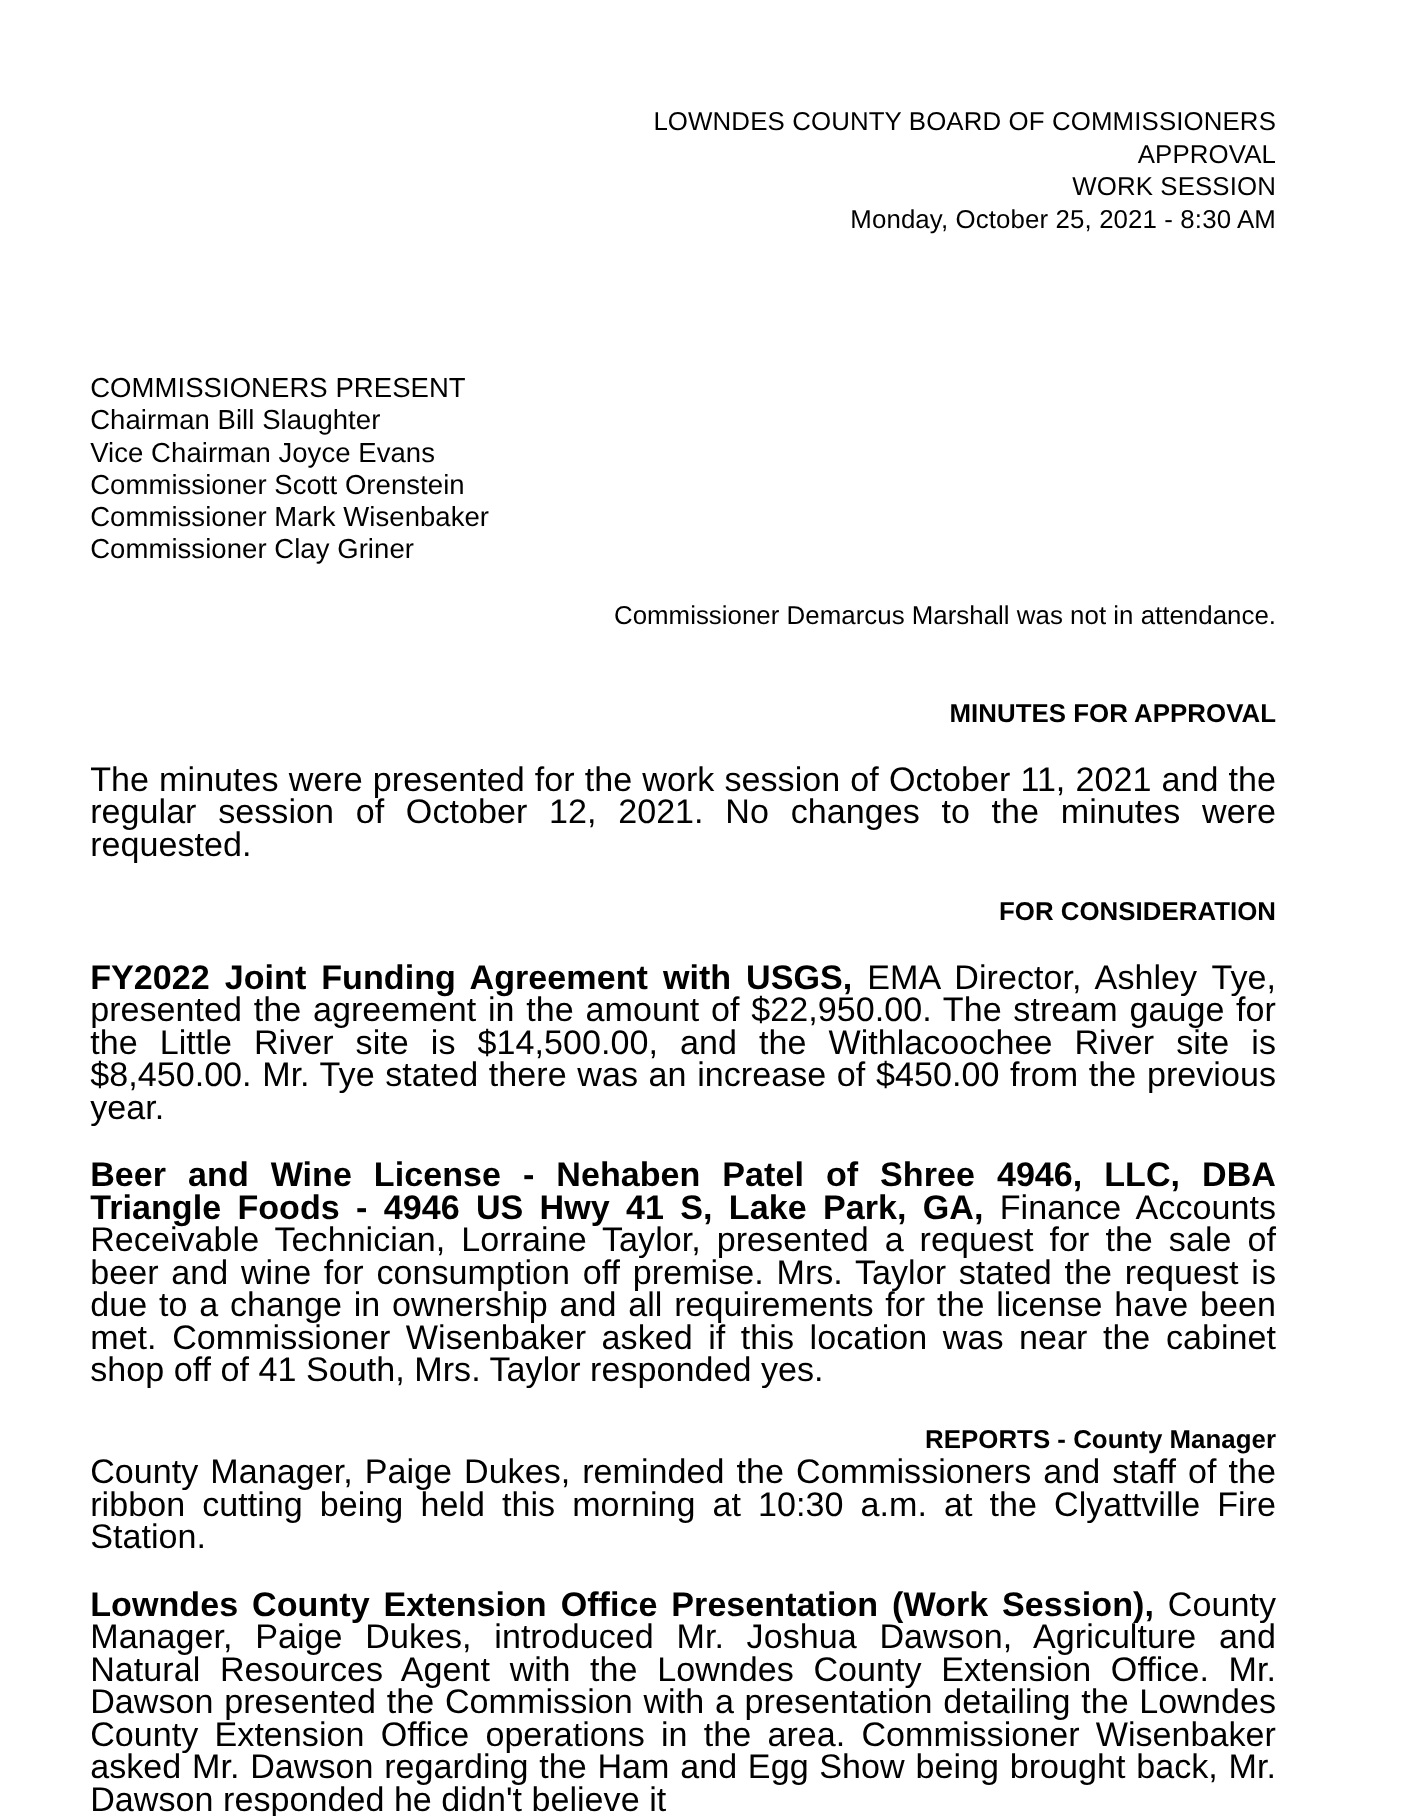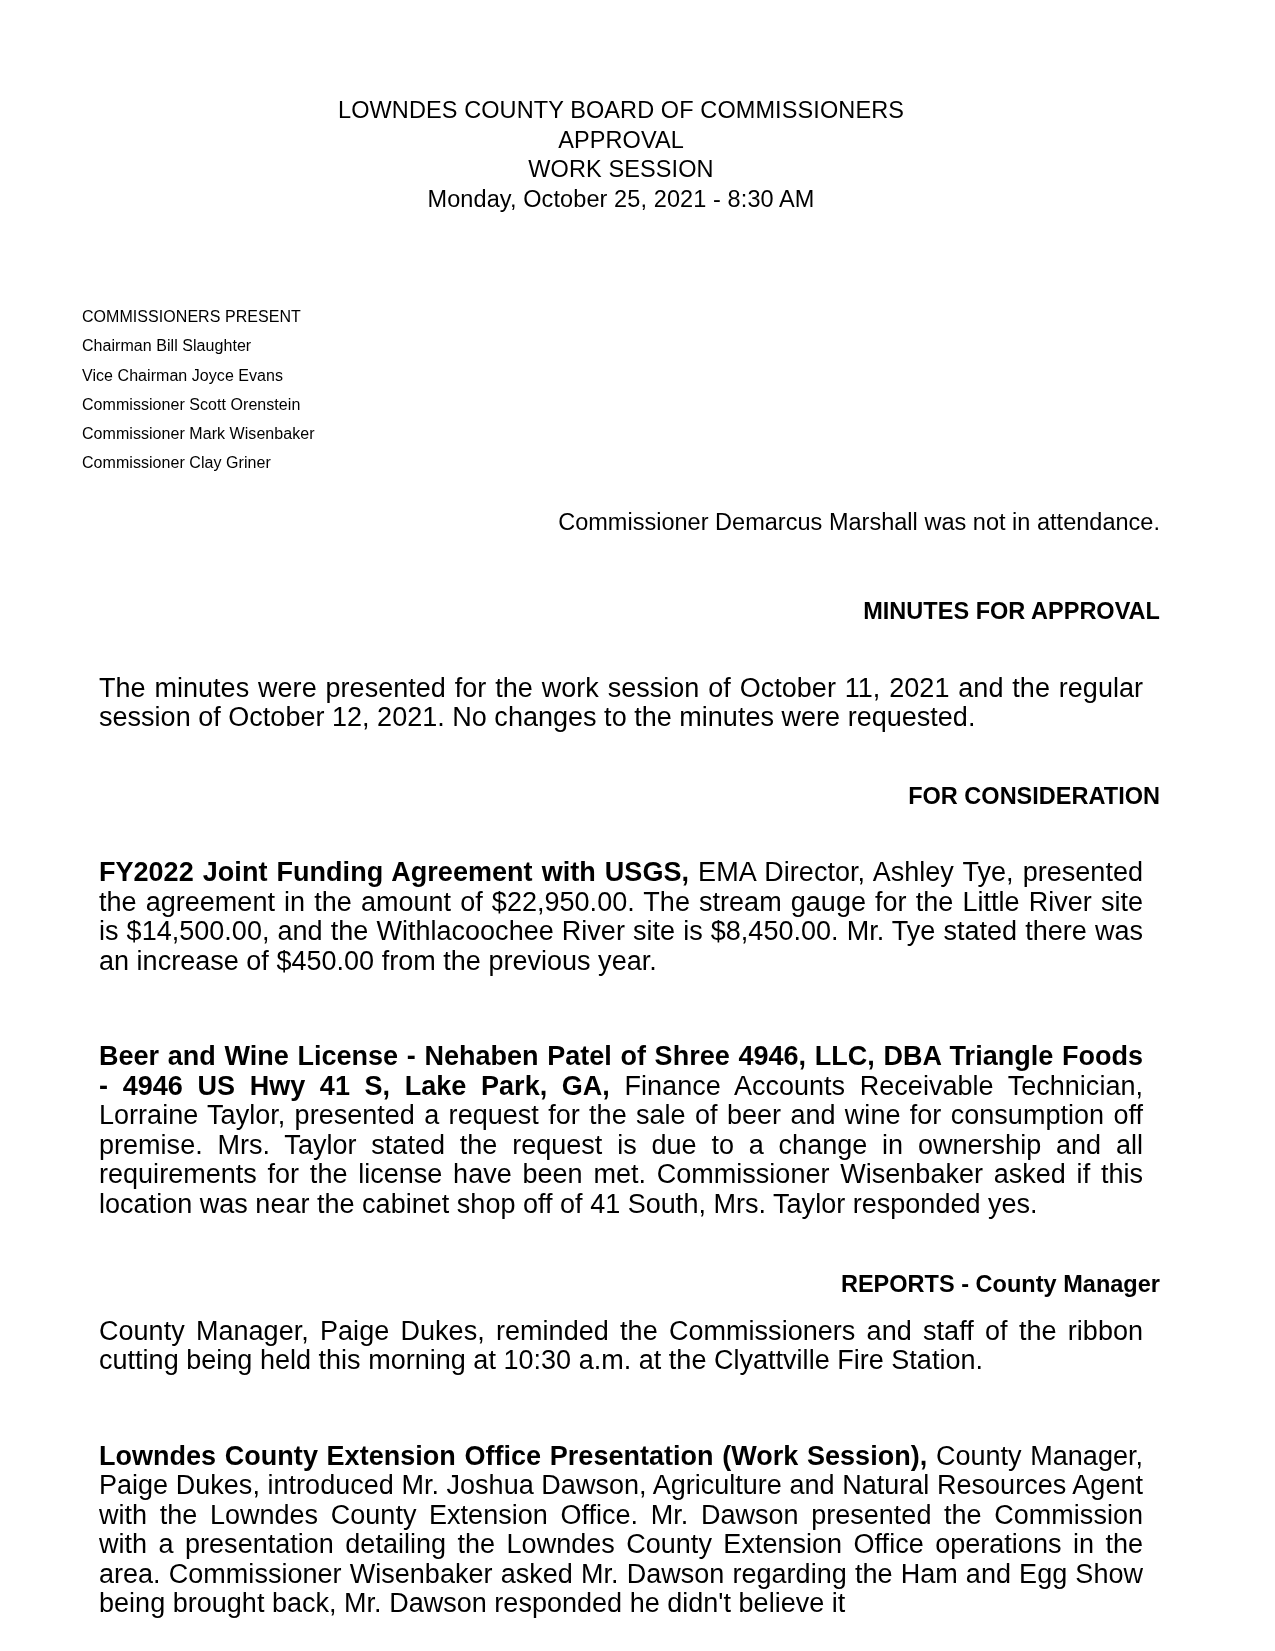"LOWNDES COUNTY BOARD OF COMMISSIONERS" .doc-header div { text-align: none -> right }
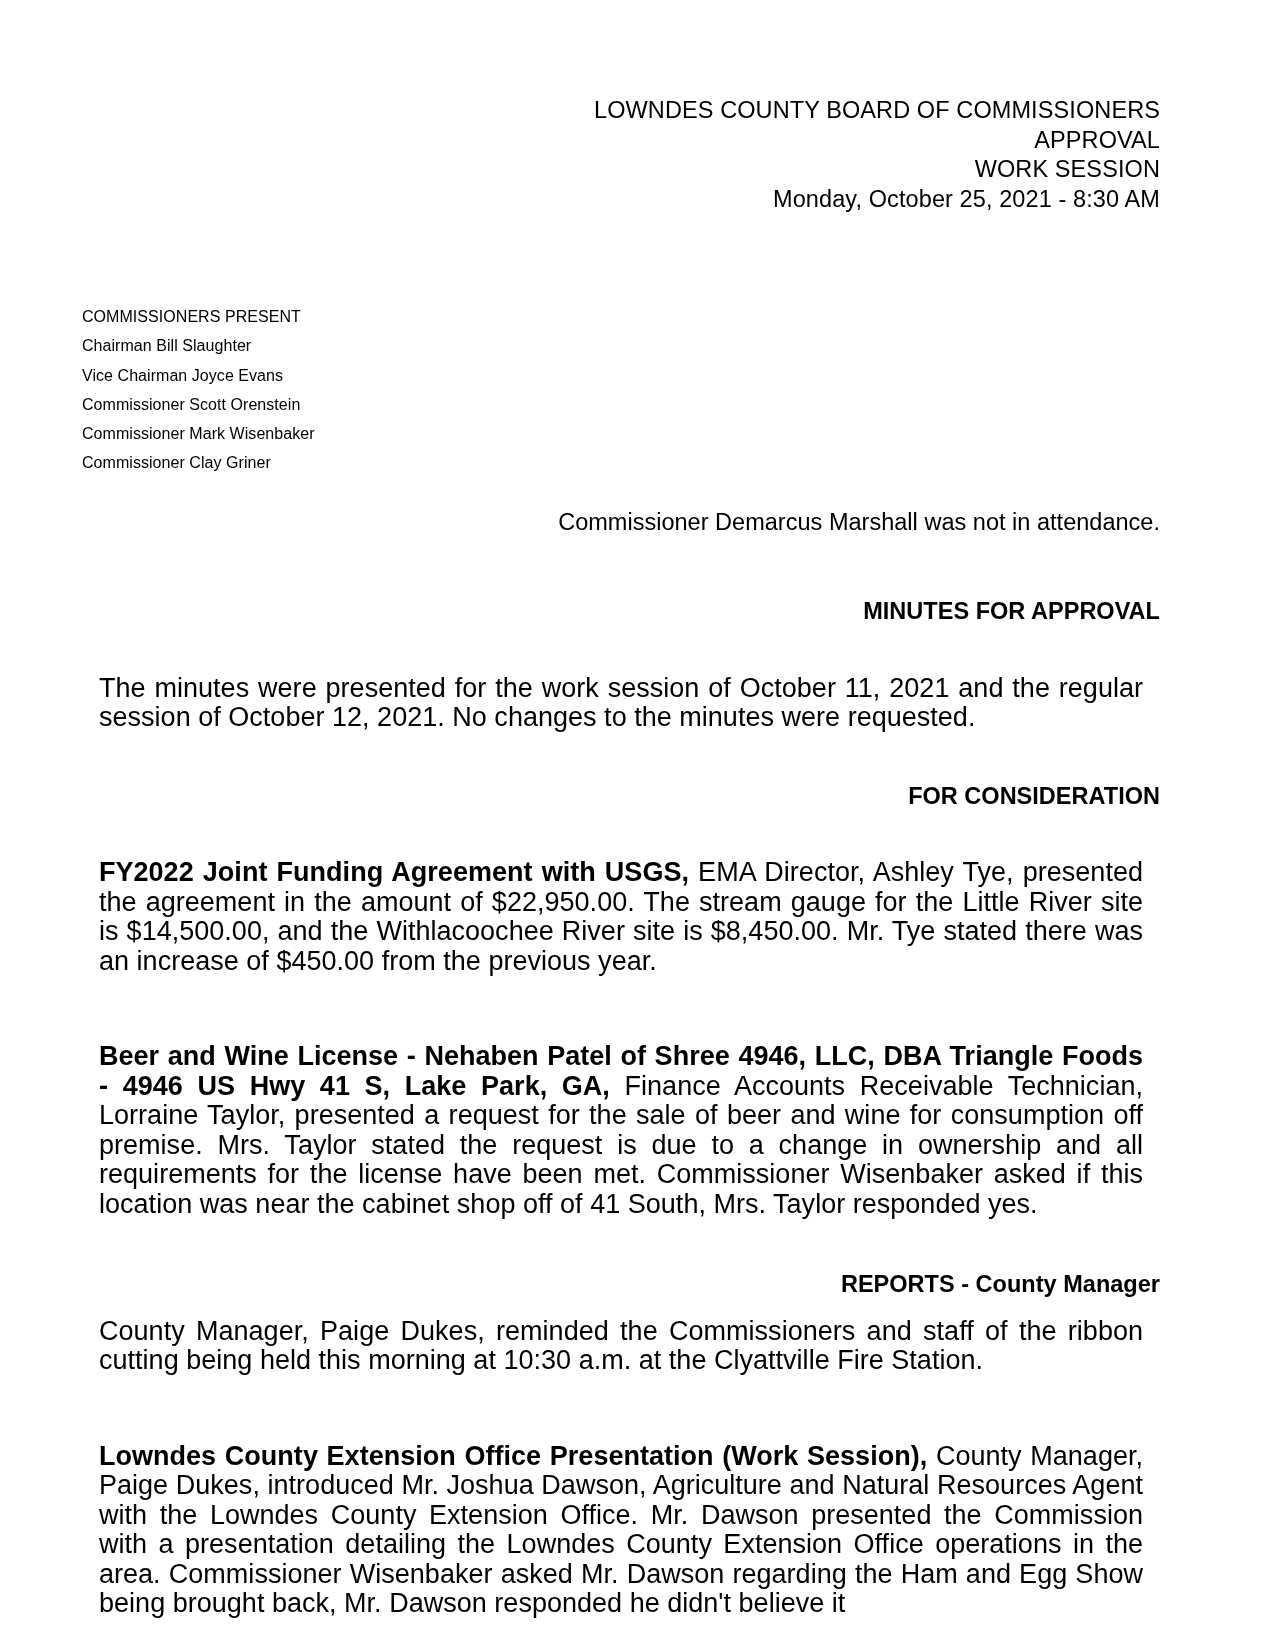"COMMISSIONERS PRESENT" .roster { font-size: 16px -> 25px; margin-top: none -> 37px }
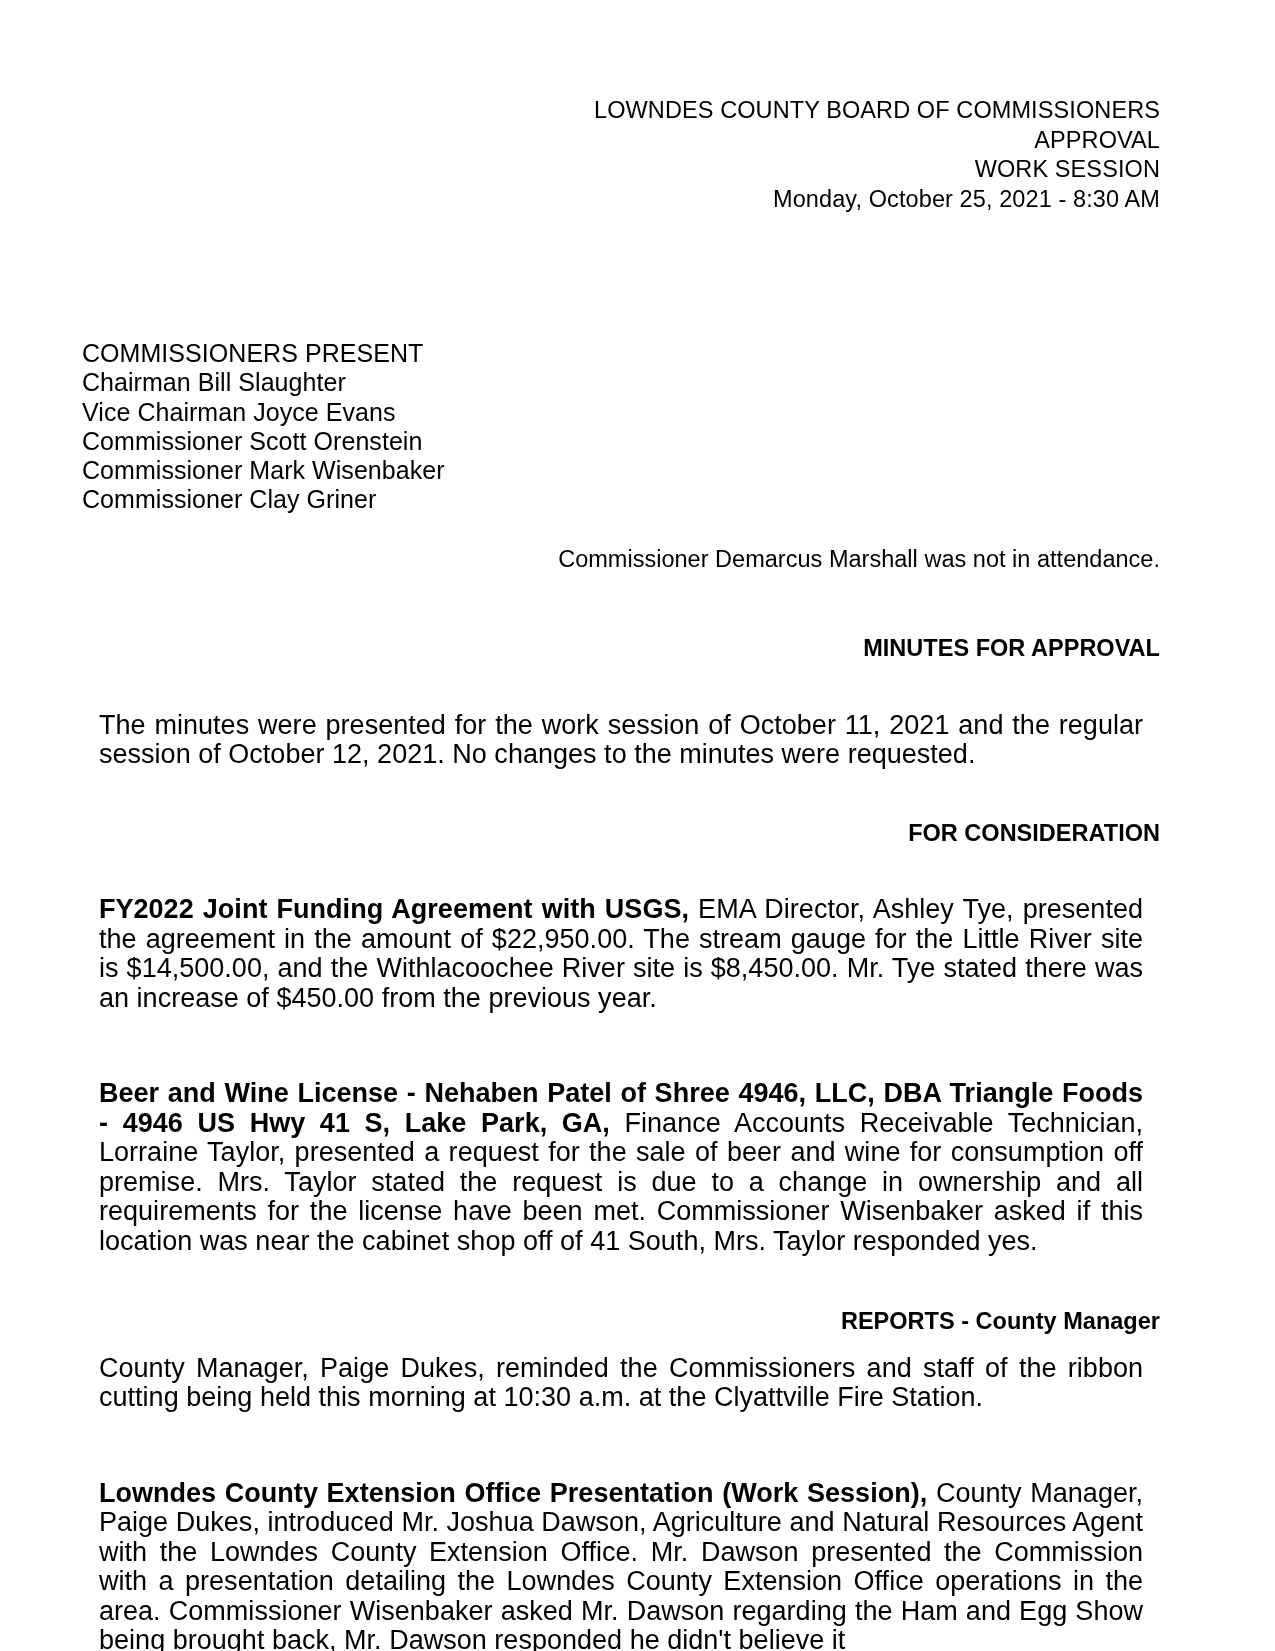"The minutes were presented for" p.body-par { font-size: 27px -> 31px; margin: 17px -> 0 }
